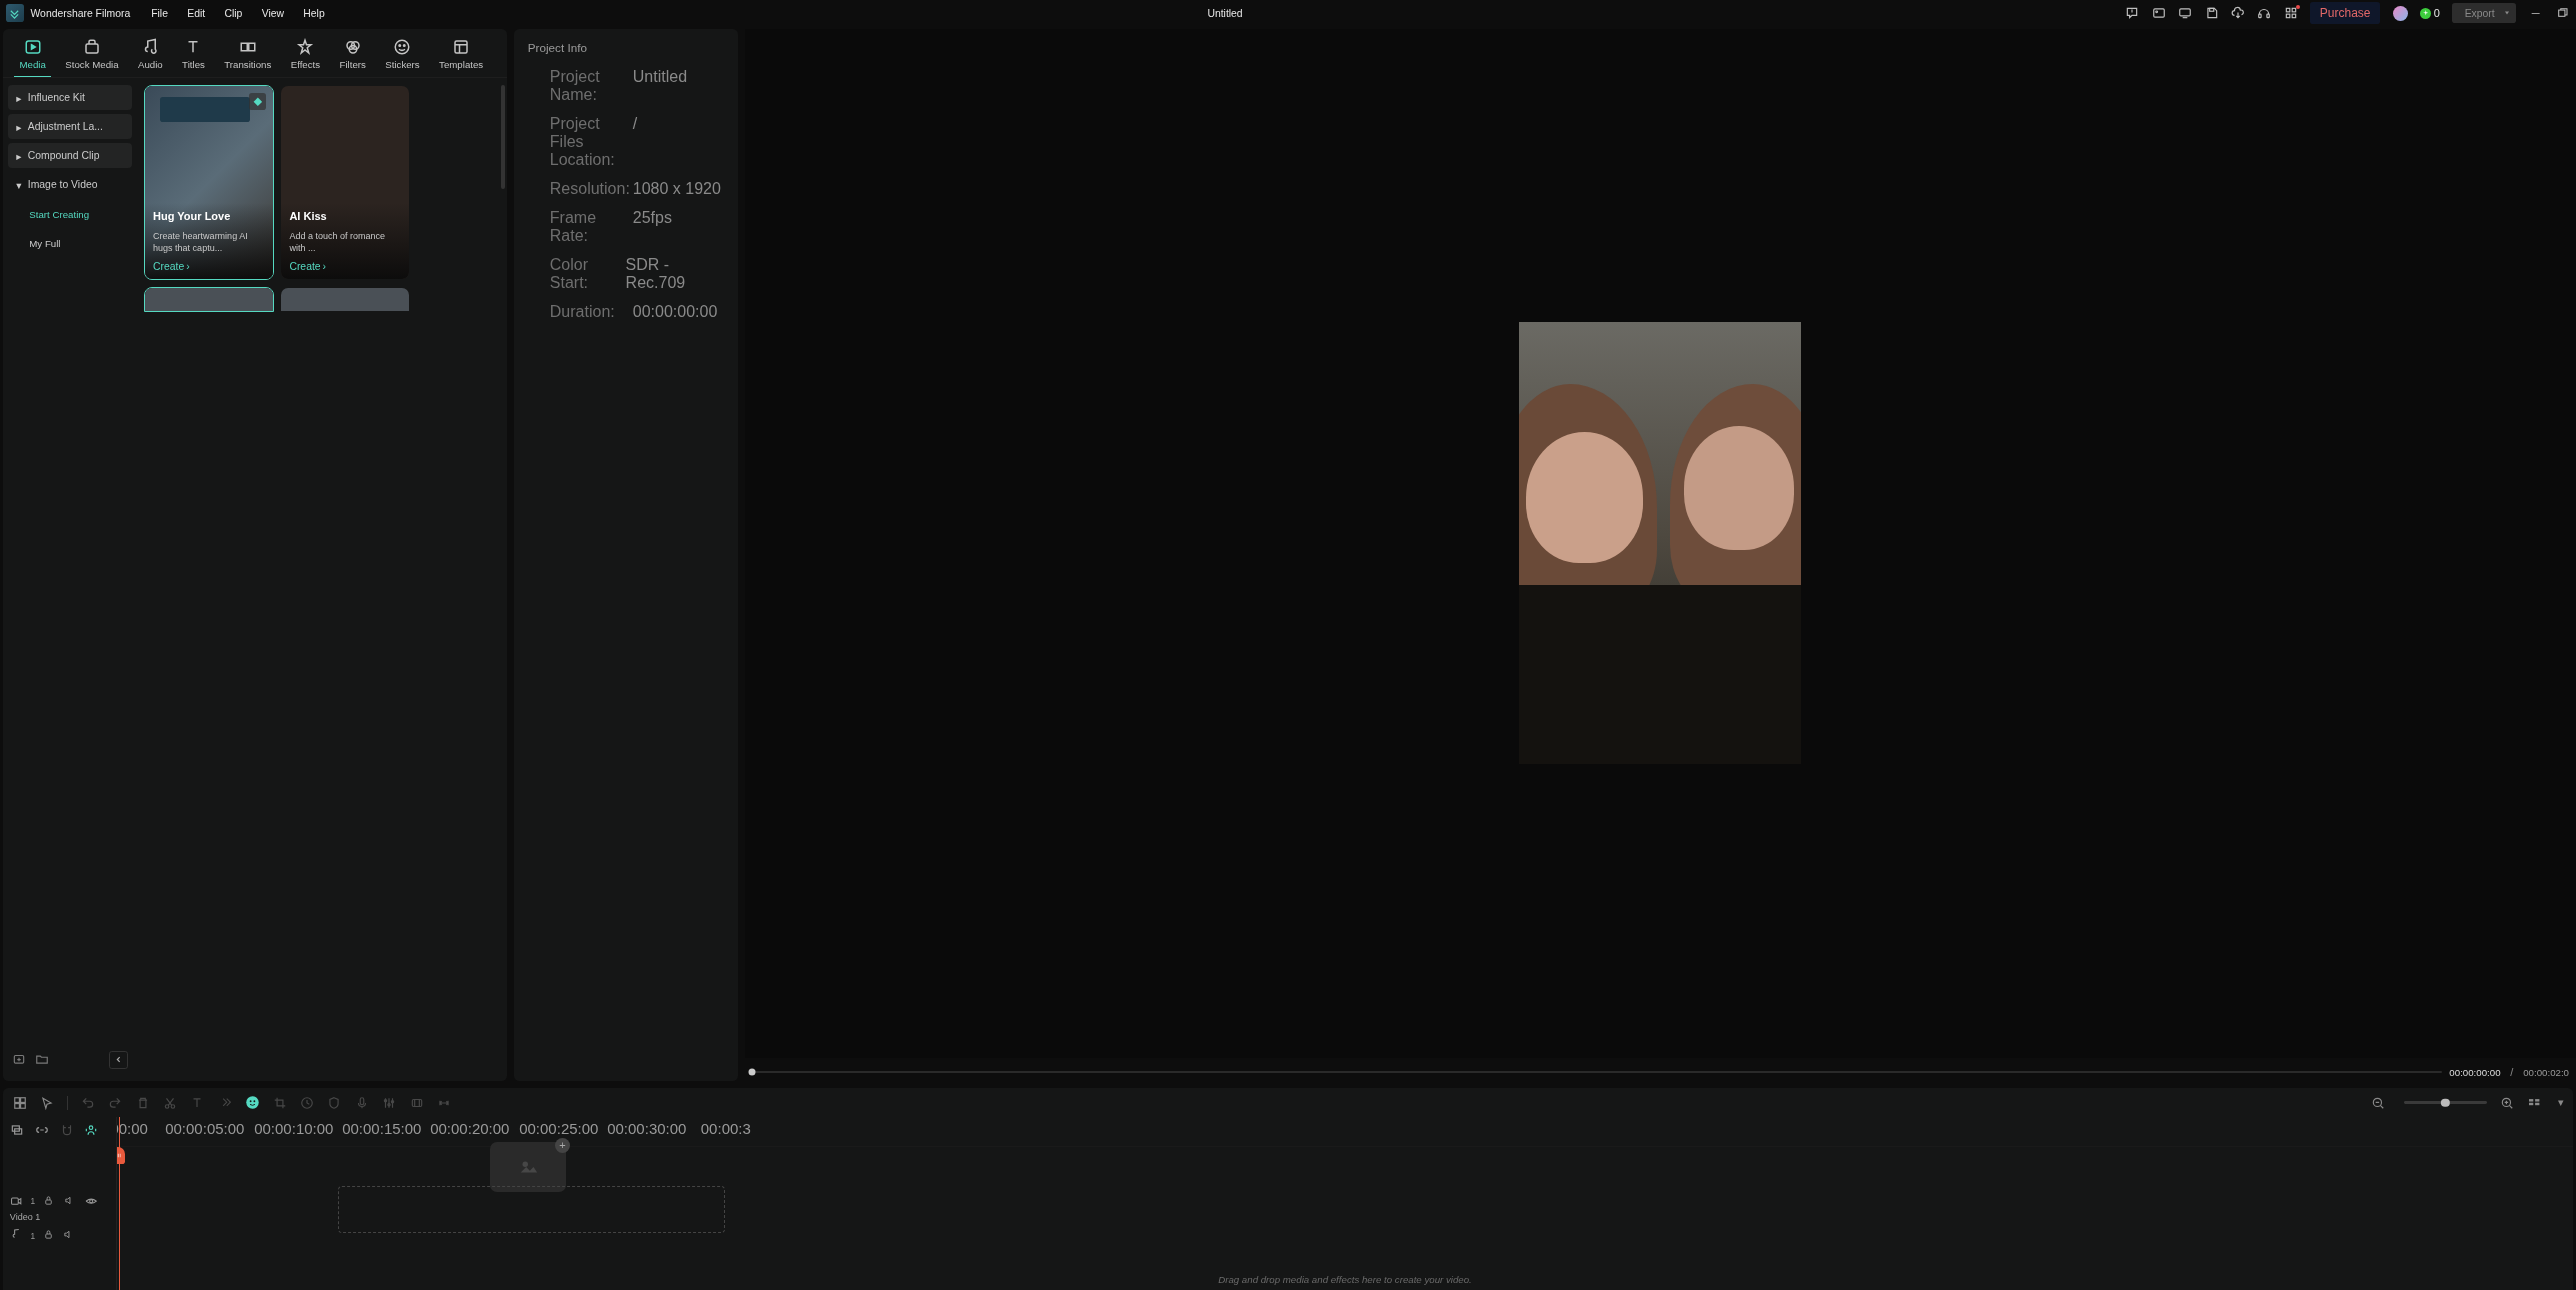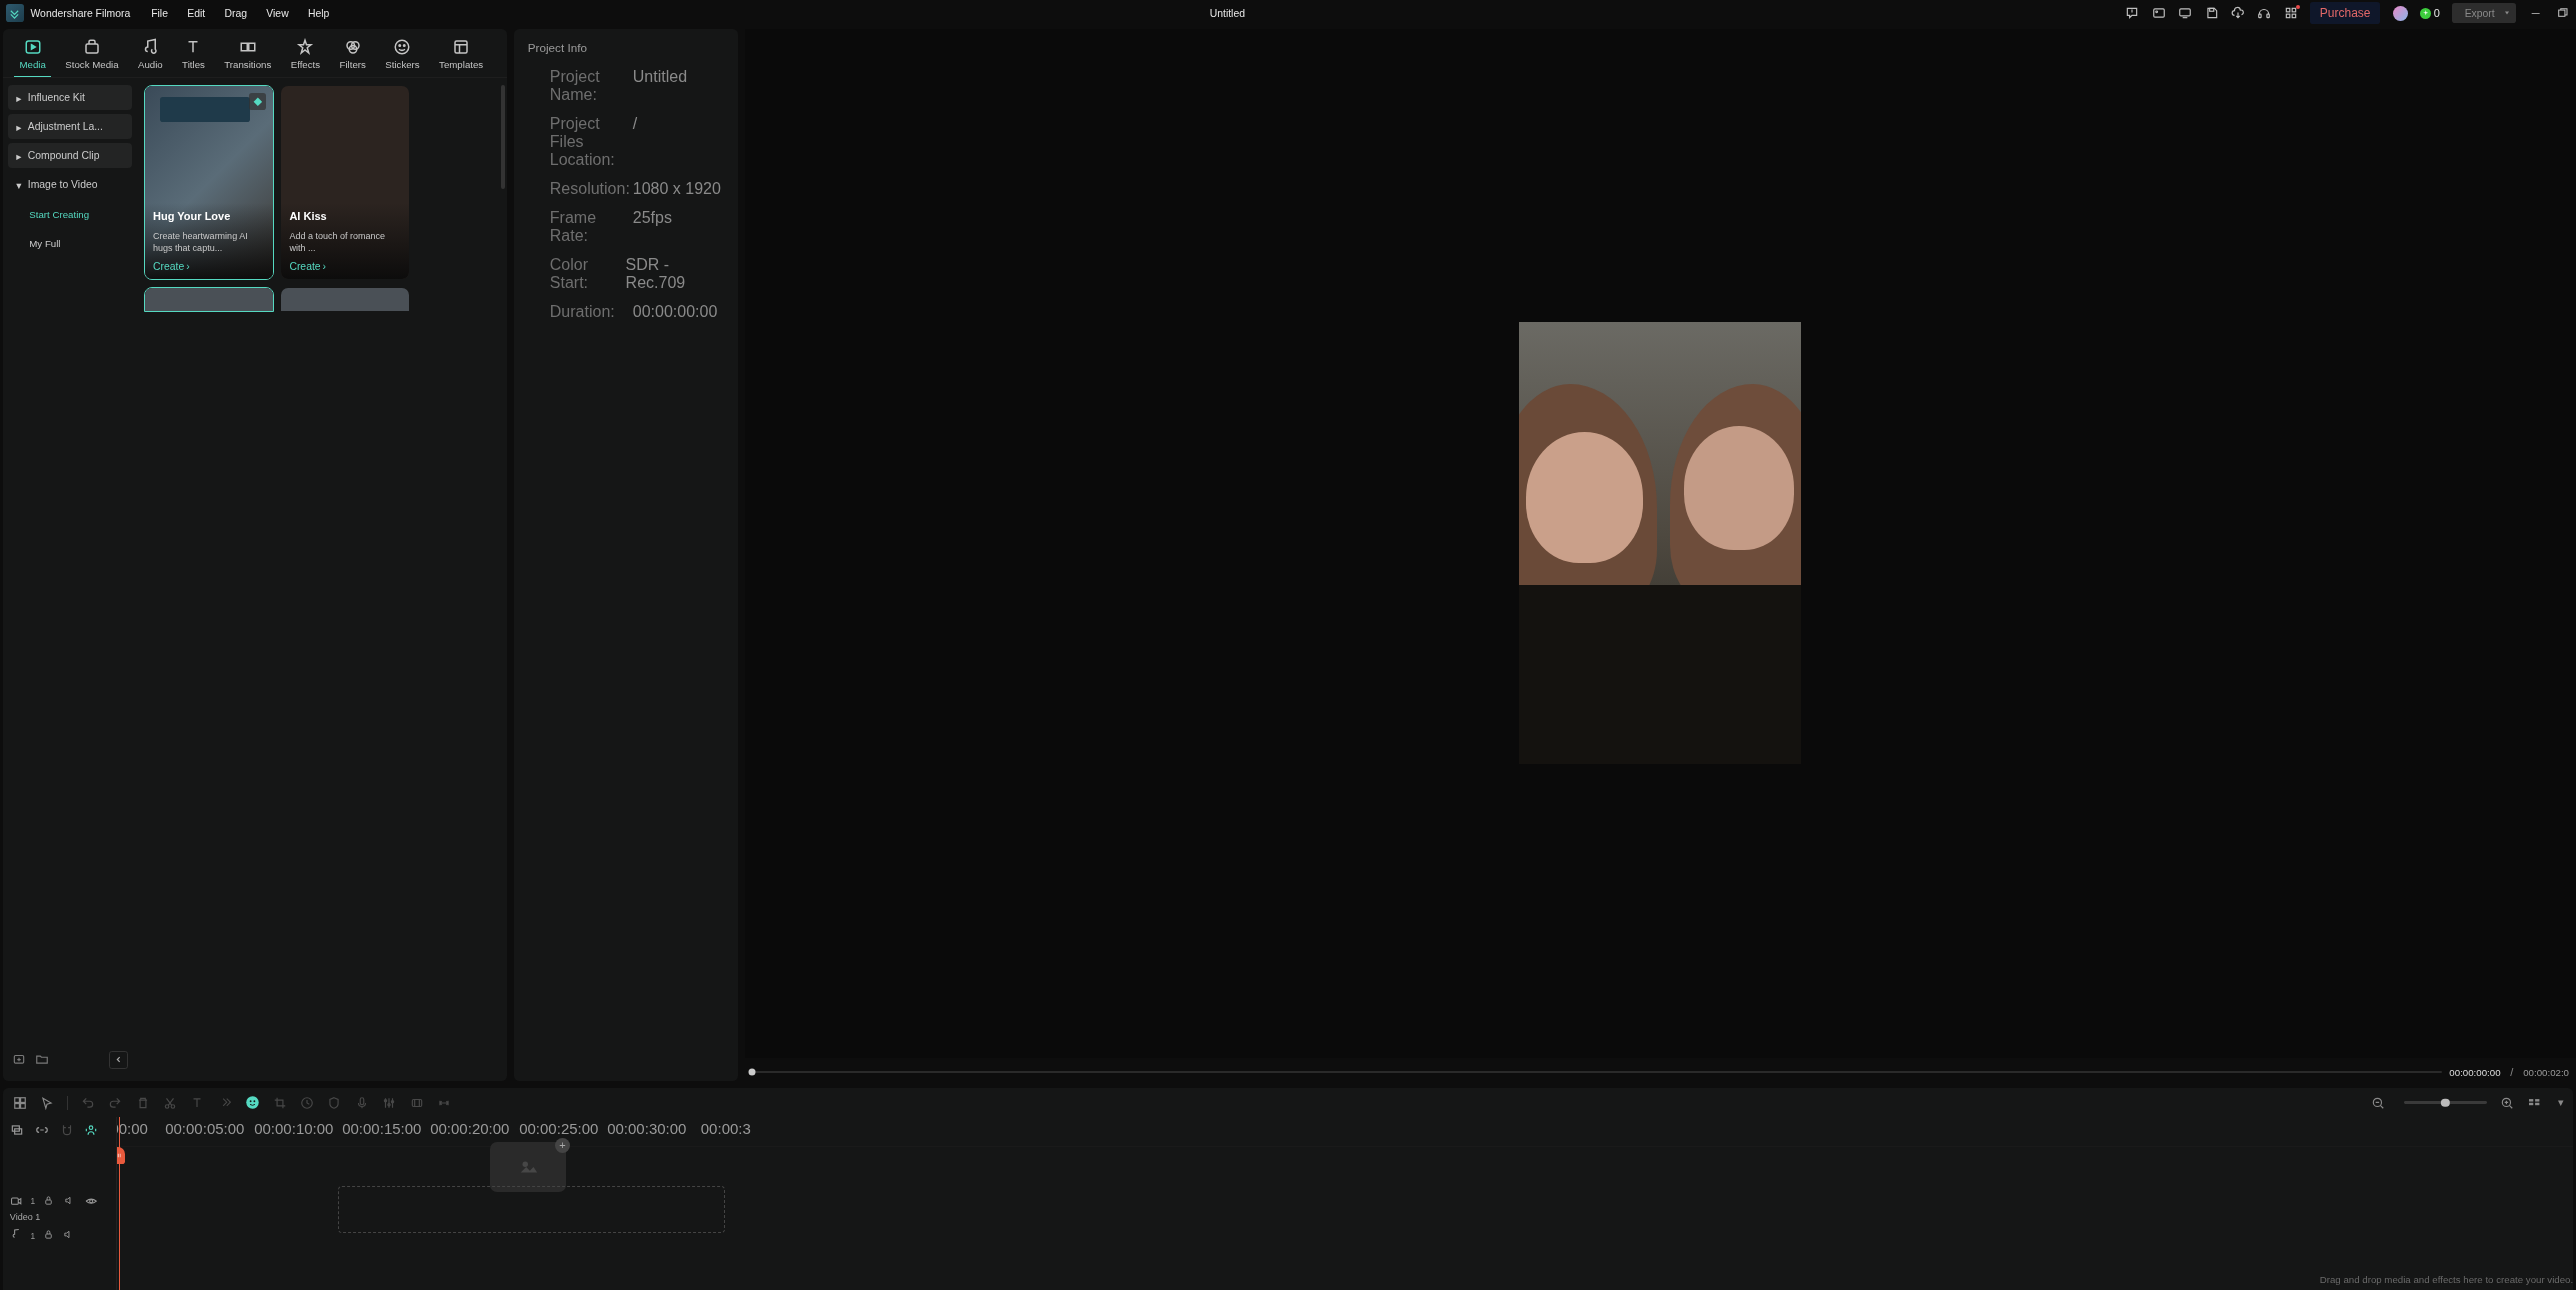"Drag" div.menu-item { text: Drag -> Clip }
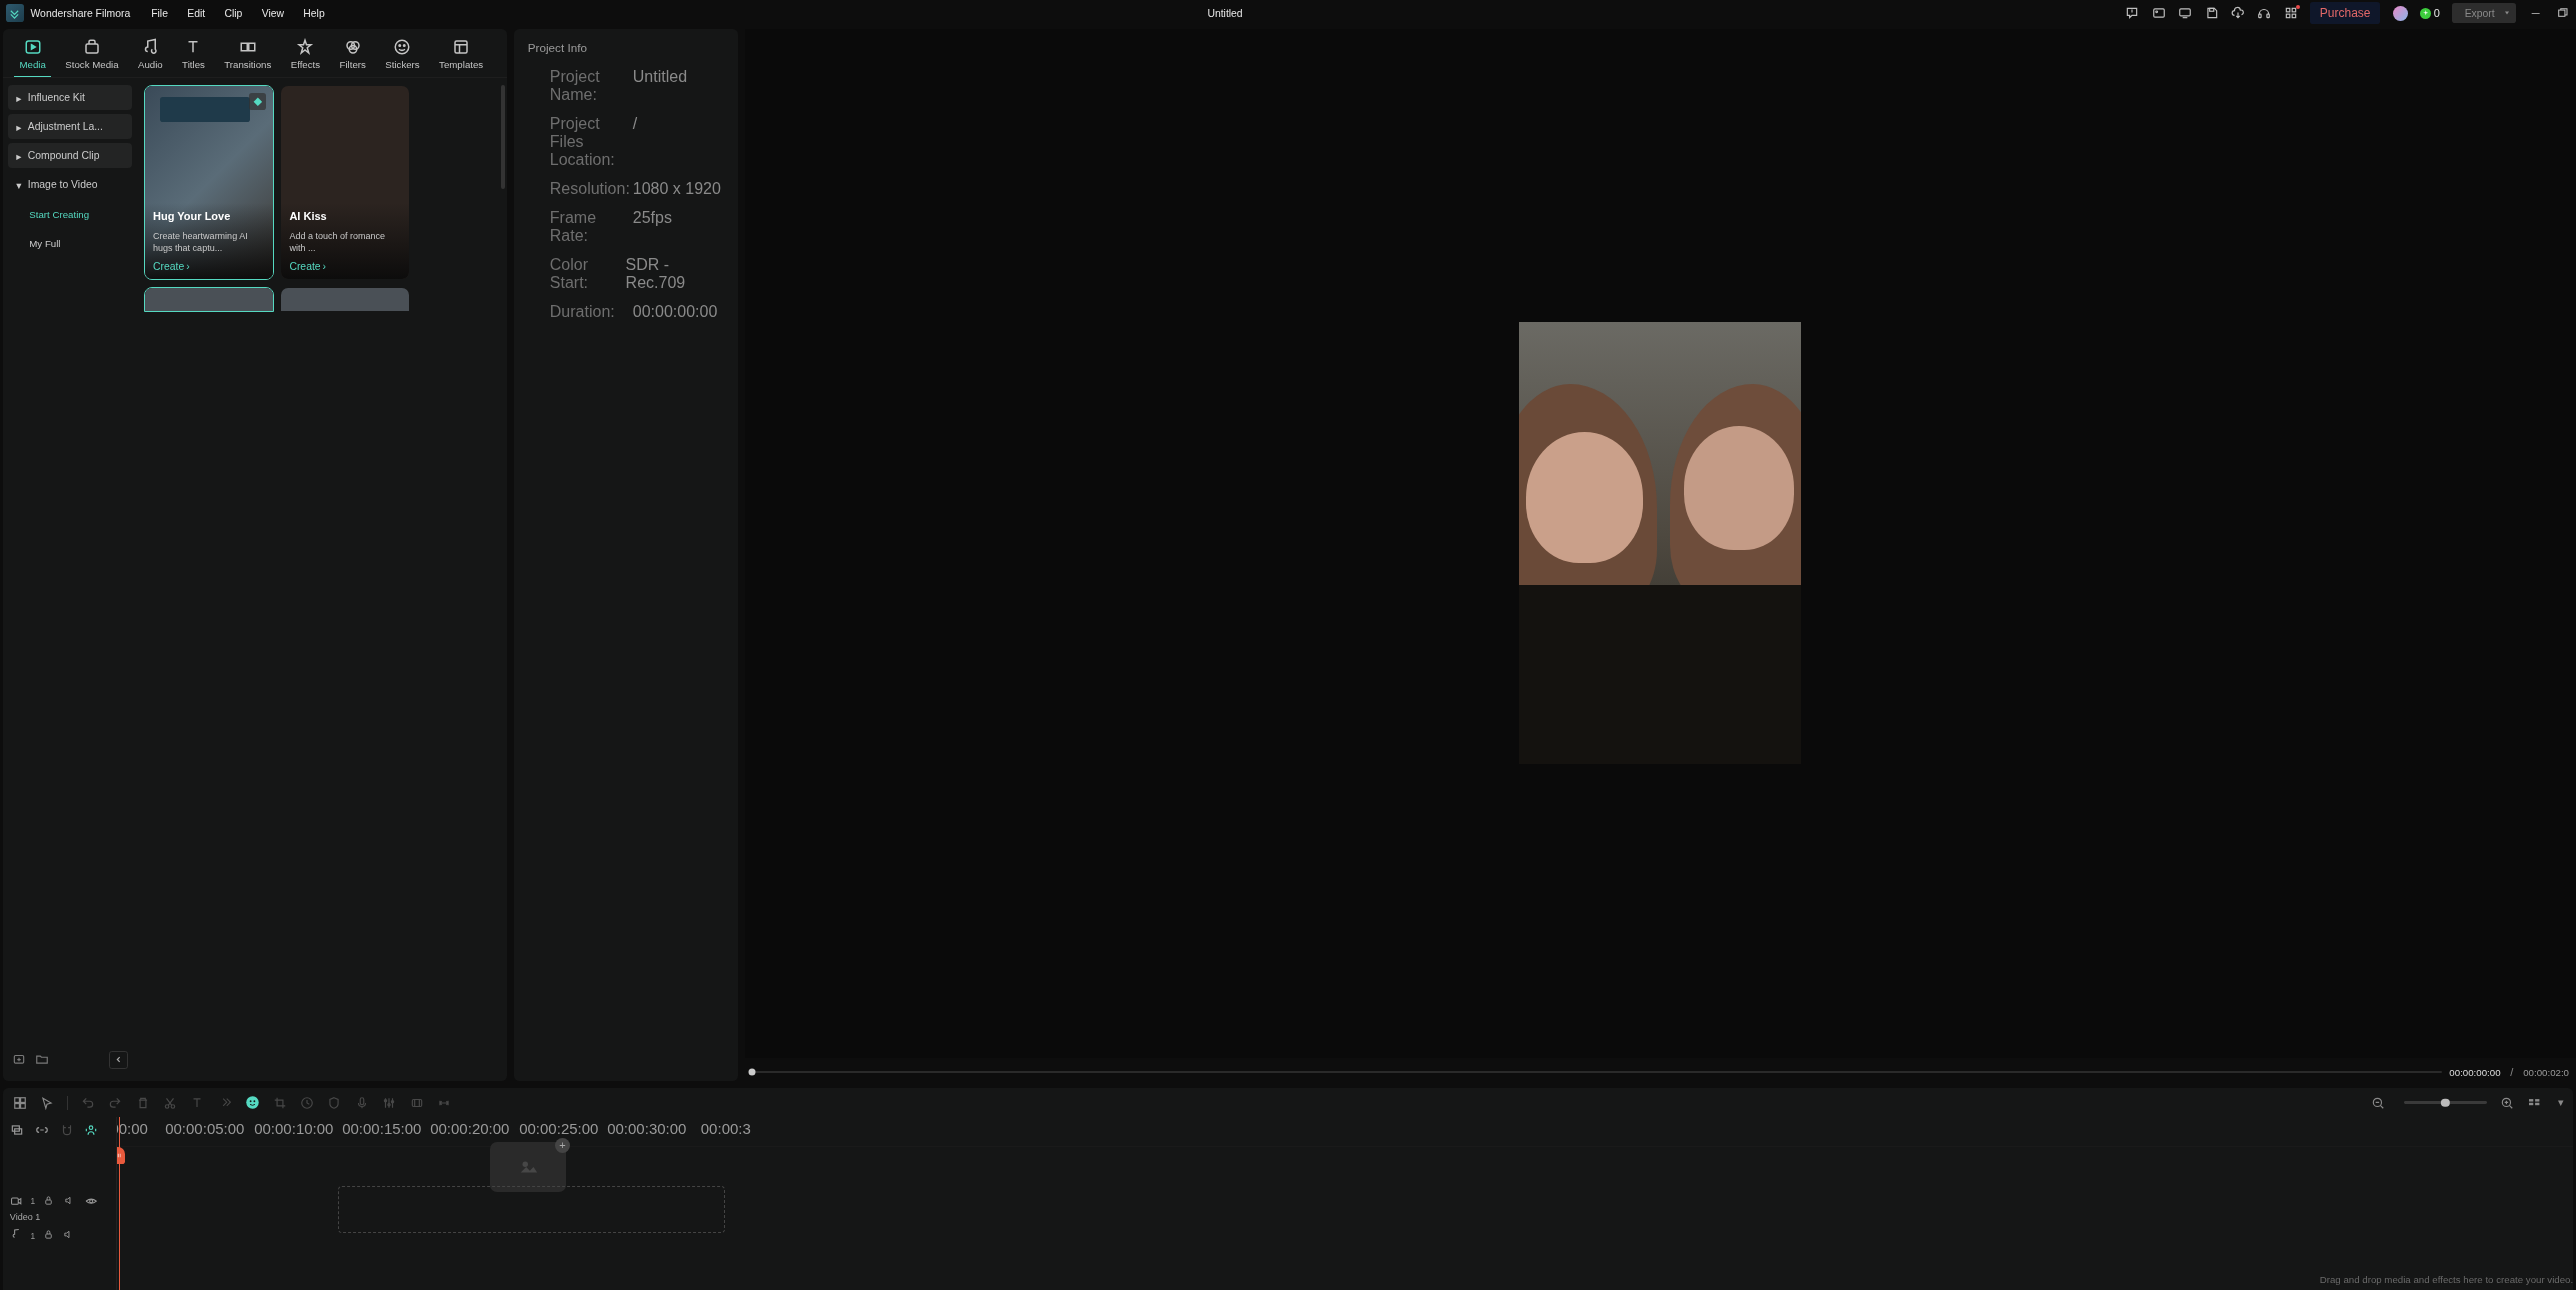"Drag and drop media and" .drop-text { font-style: none -> italic; text-align: right -> center }
